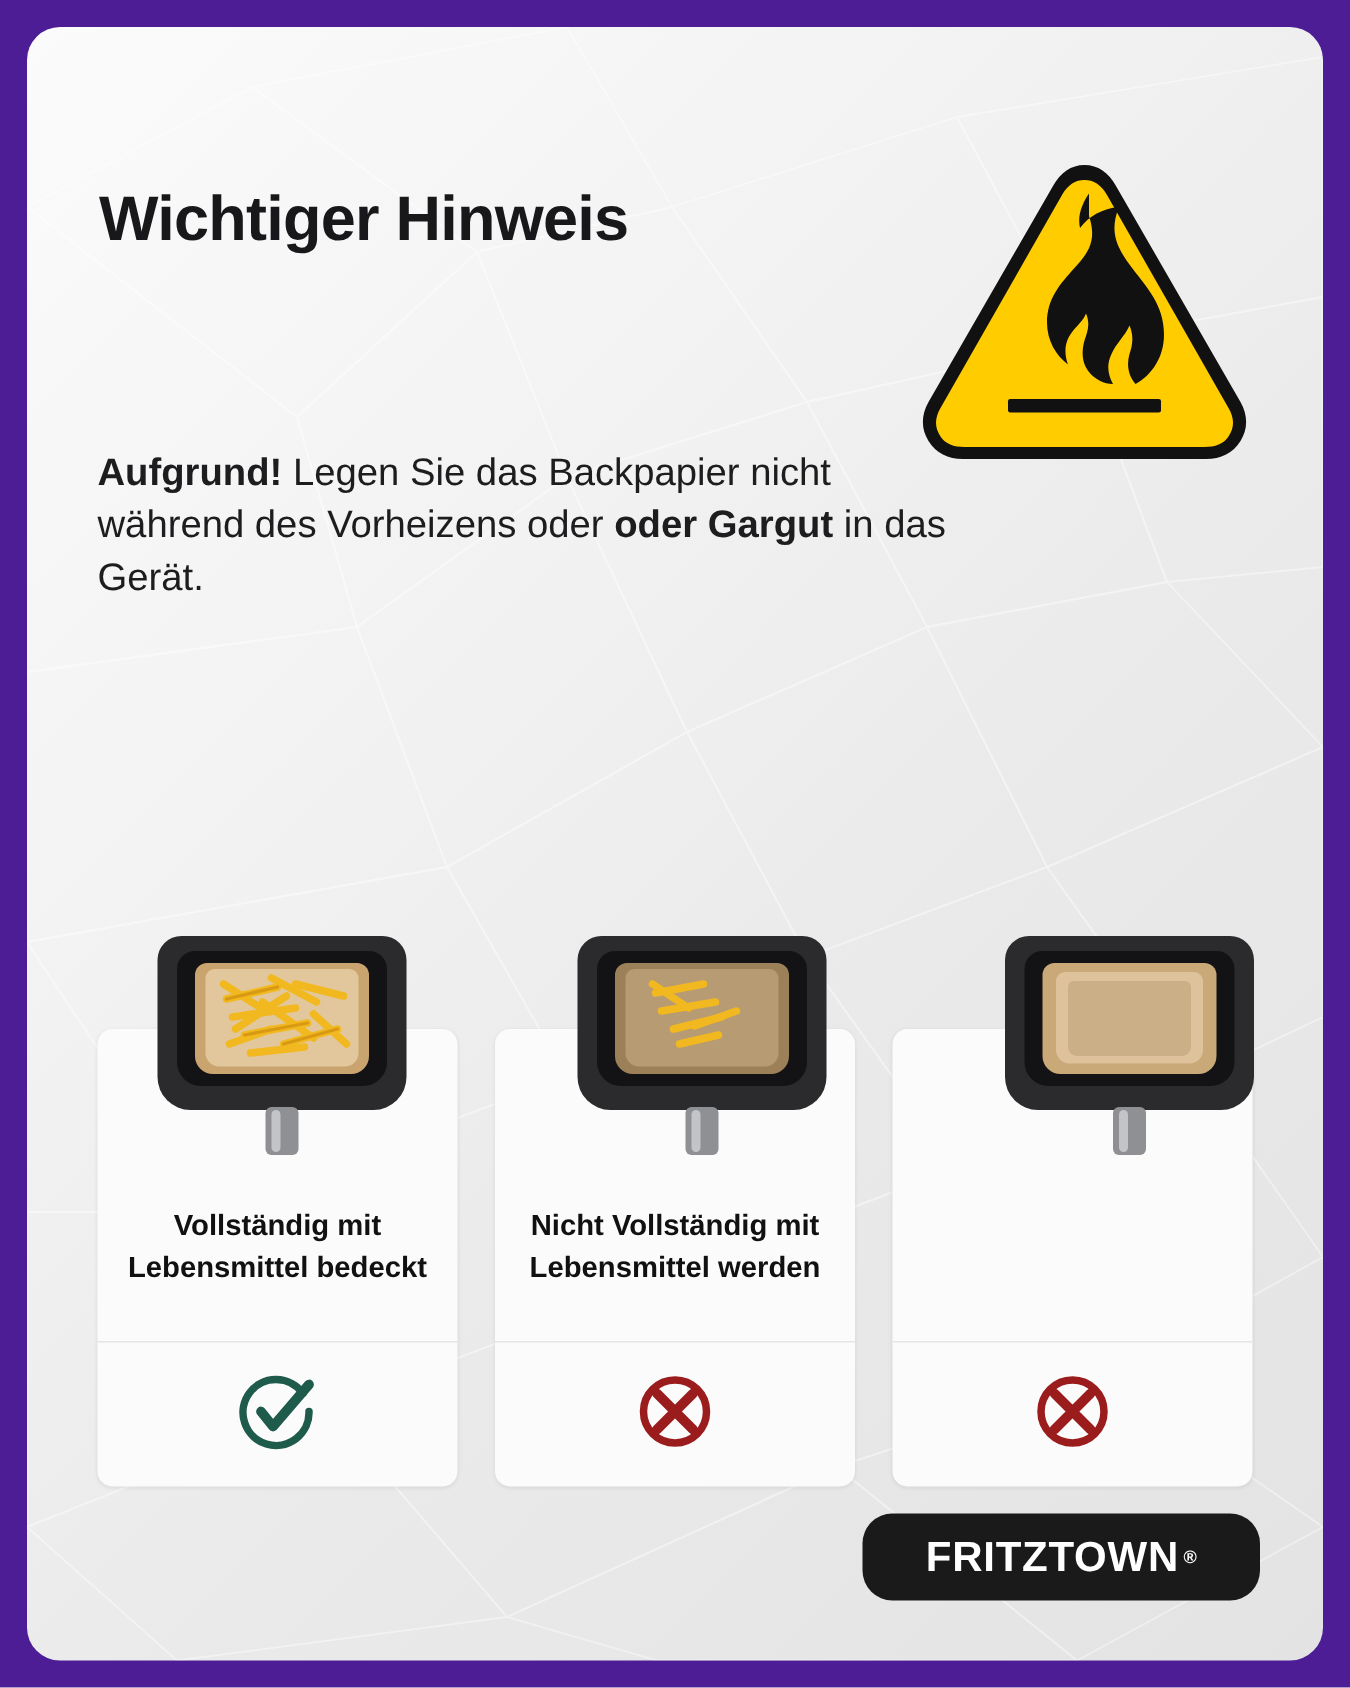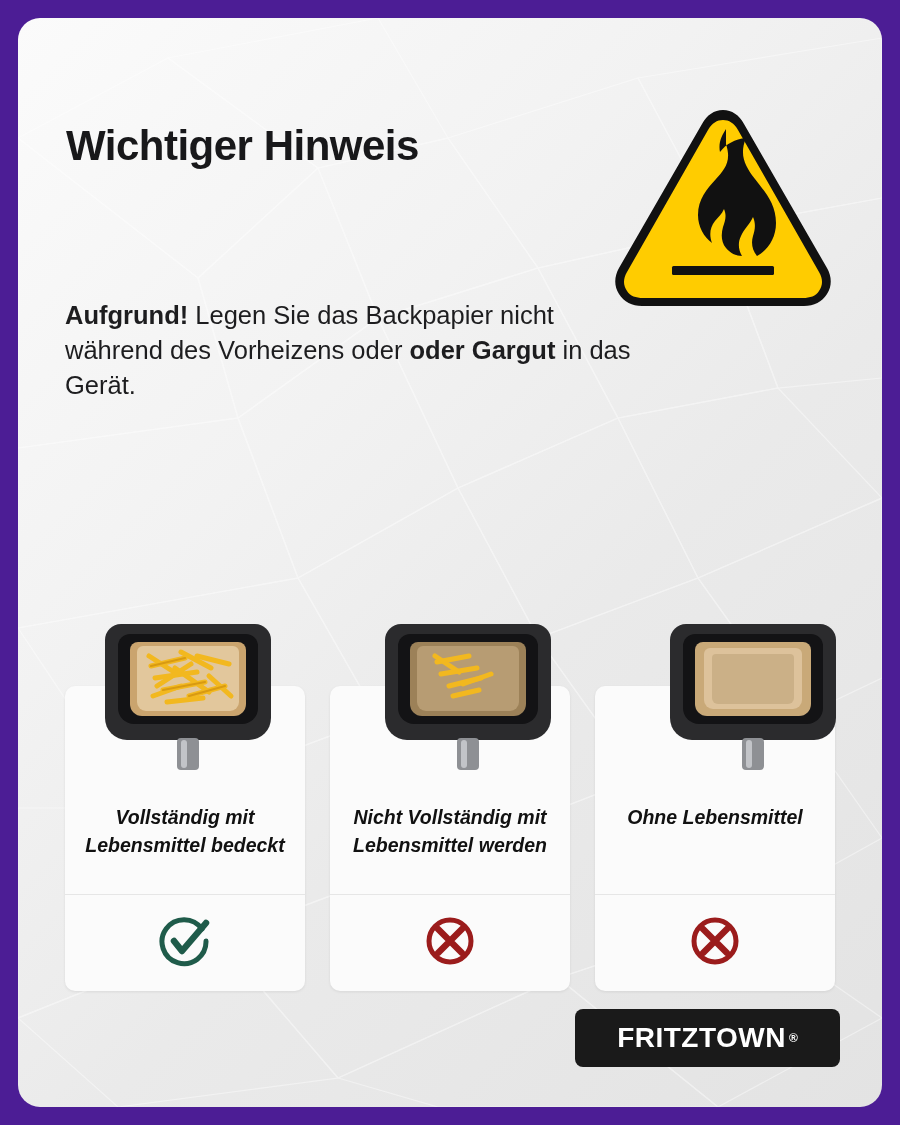"Vollständig mit Lebensmittel bedeckt" .ccard .label { font-style: italic -> none }
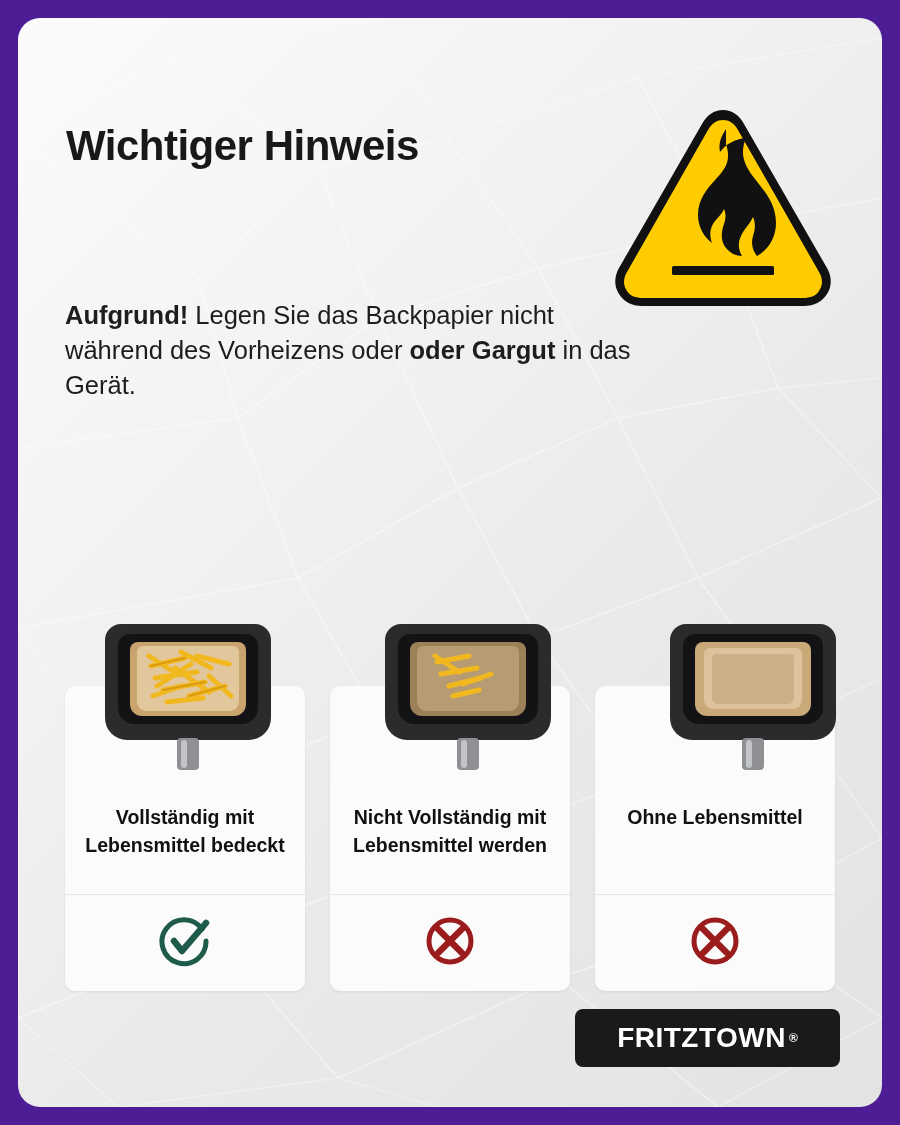"Ohne Lebensmittel" div.label { html: <div>Ohne Lebensmittel</div> -> none }
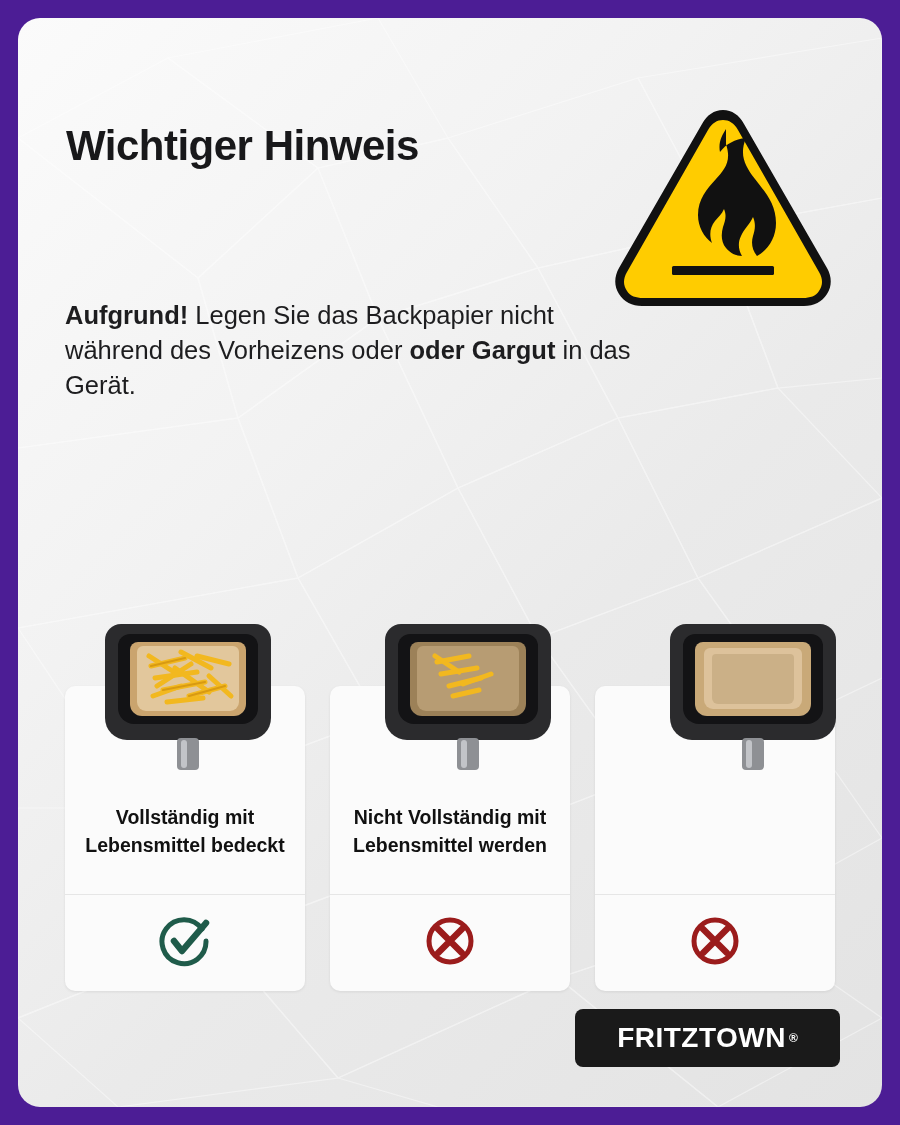"FRITZTOWN" .brand { border-radius: 8px -> 20px }
